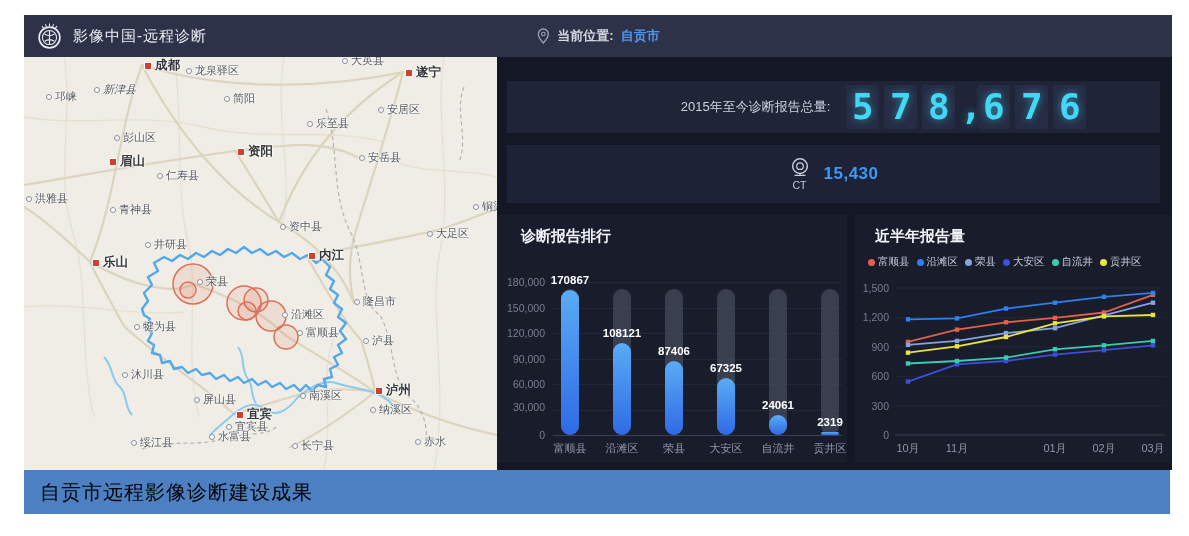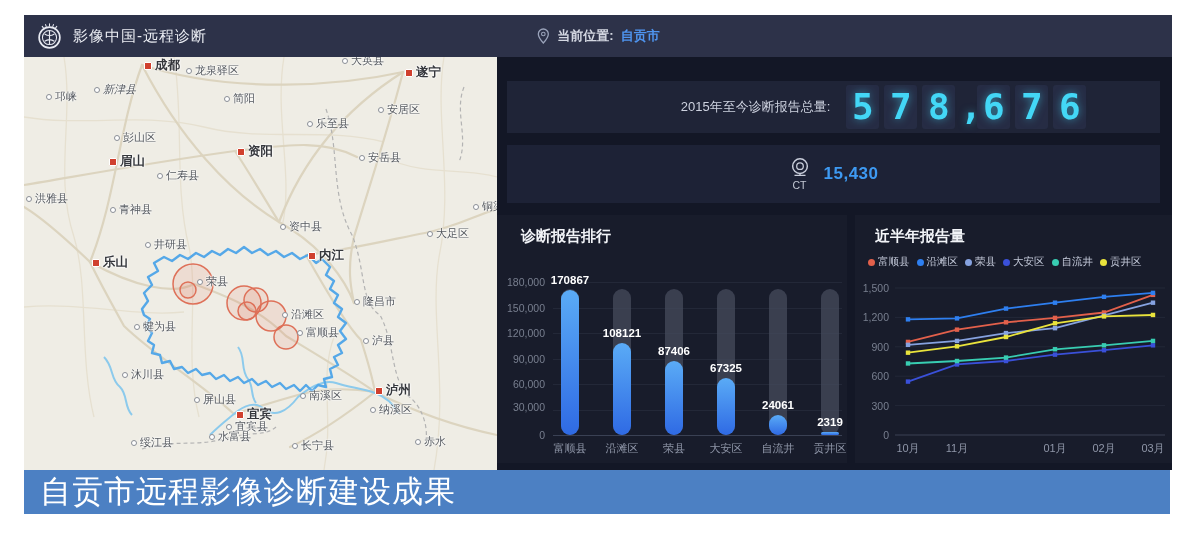"自贡市远程影像诊断建设成果" .banner span { color: #ffffff -> #000000; font-size: 31px -> 20px }
